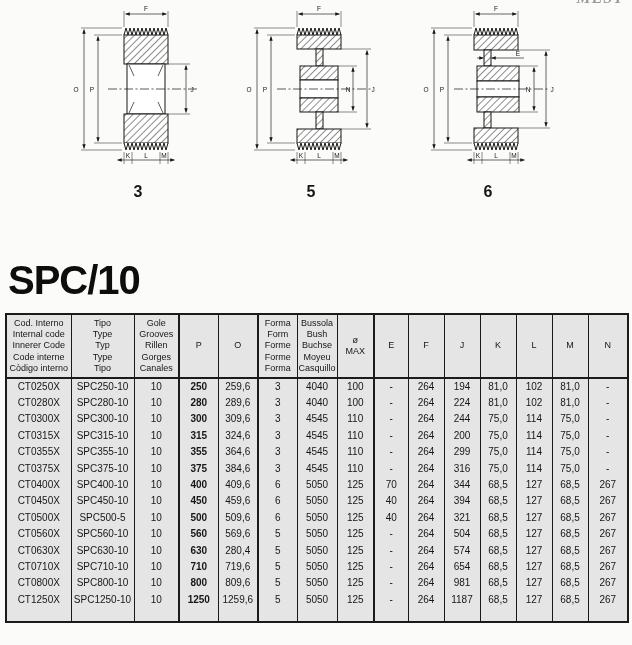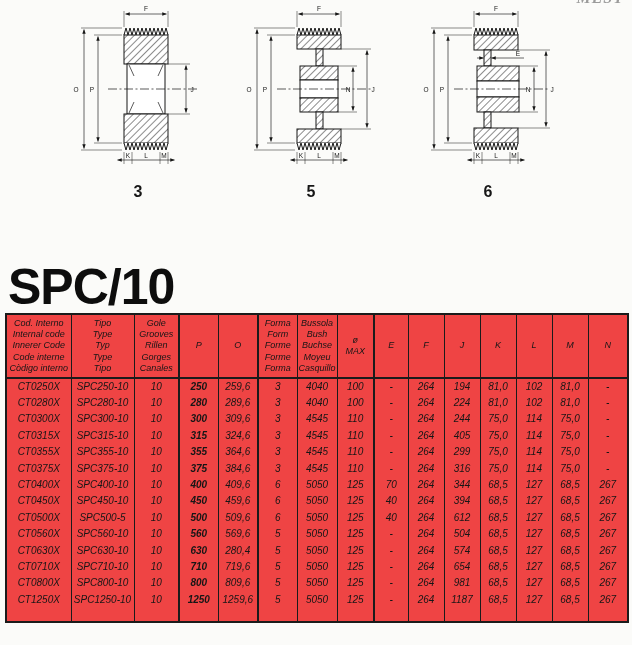"SPC/10" .title { font-size: 50px -> 40px }
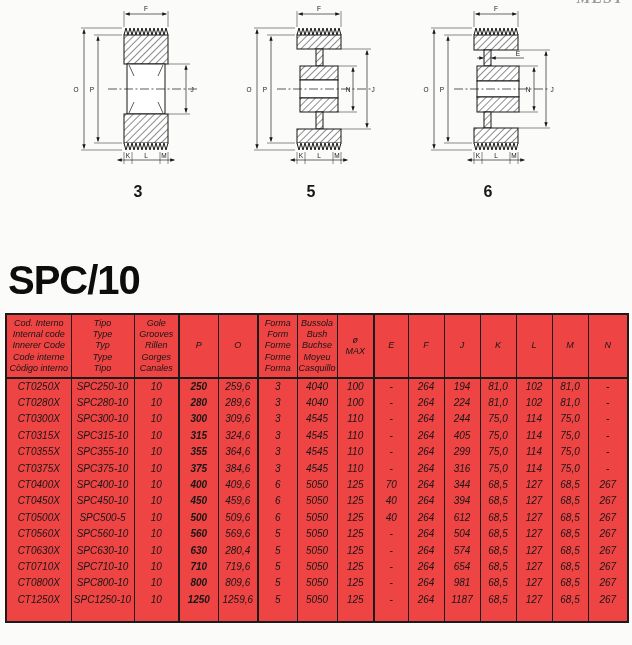"Cod. Interno" table { background: #ef4444 -> #e5e5e5; font-style: italic -> none }
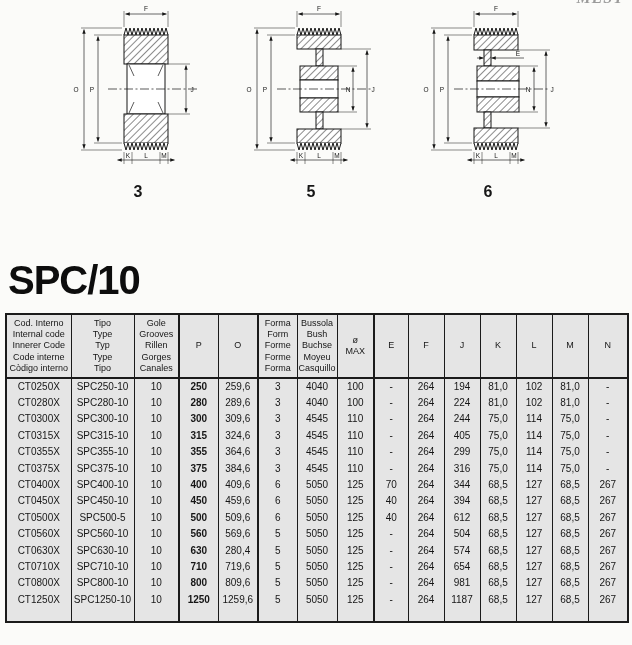"405" td { text: 405 -> 200 }
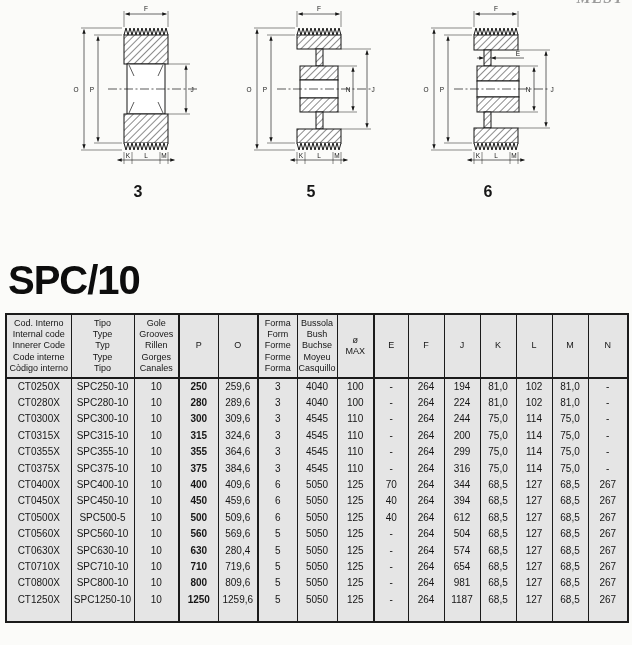"612" td { text: 612 -> 321 }
